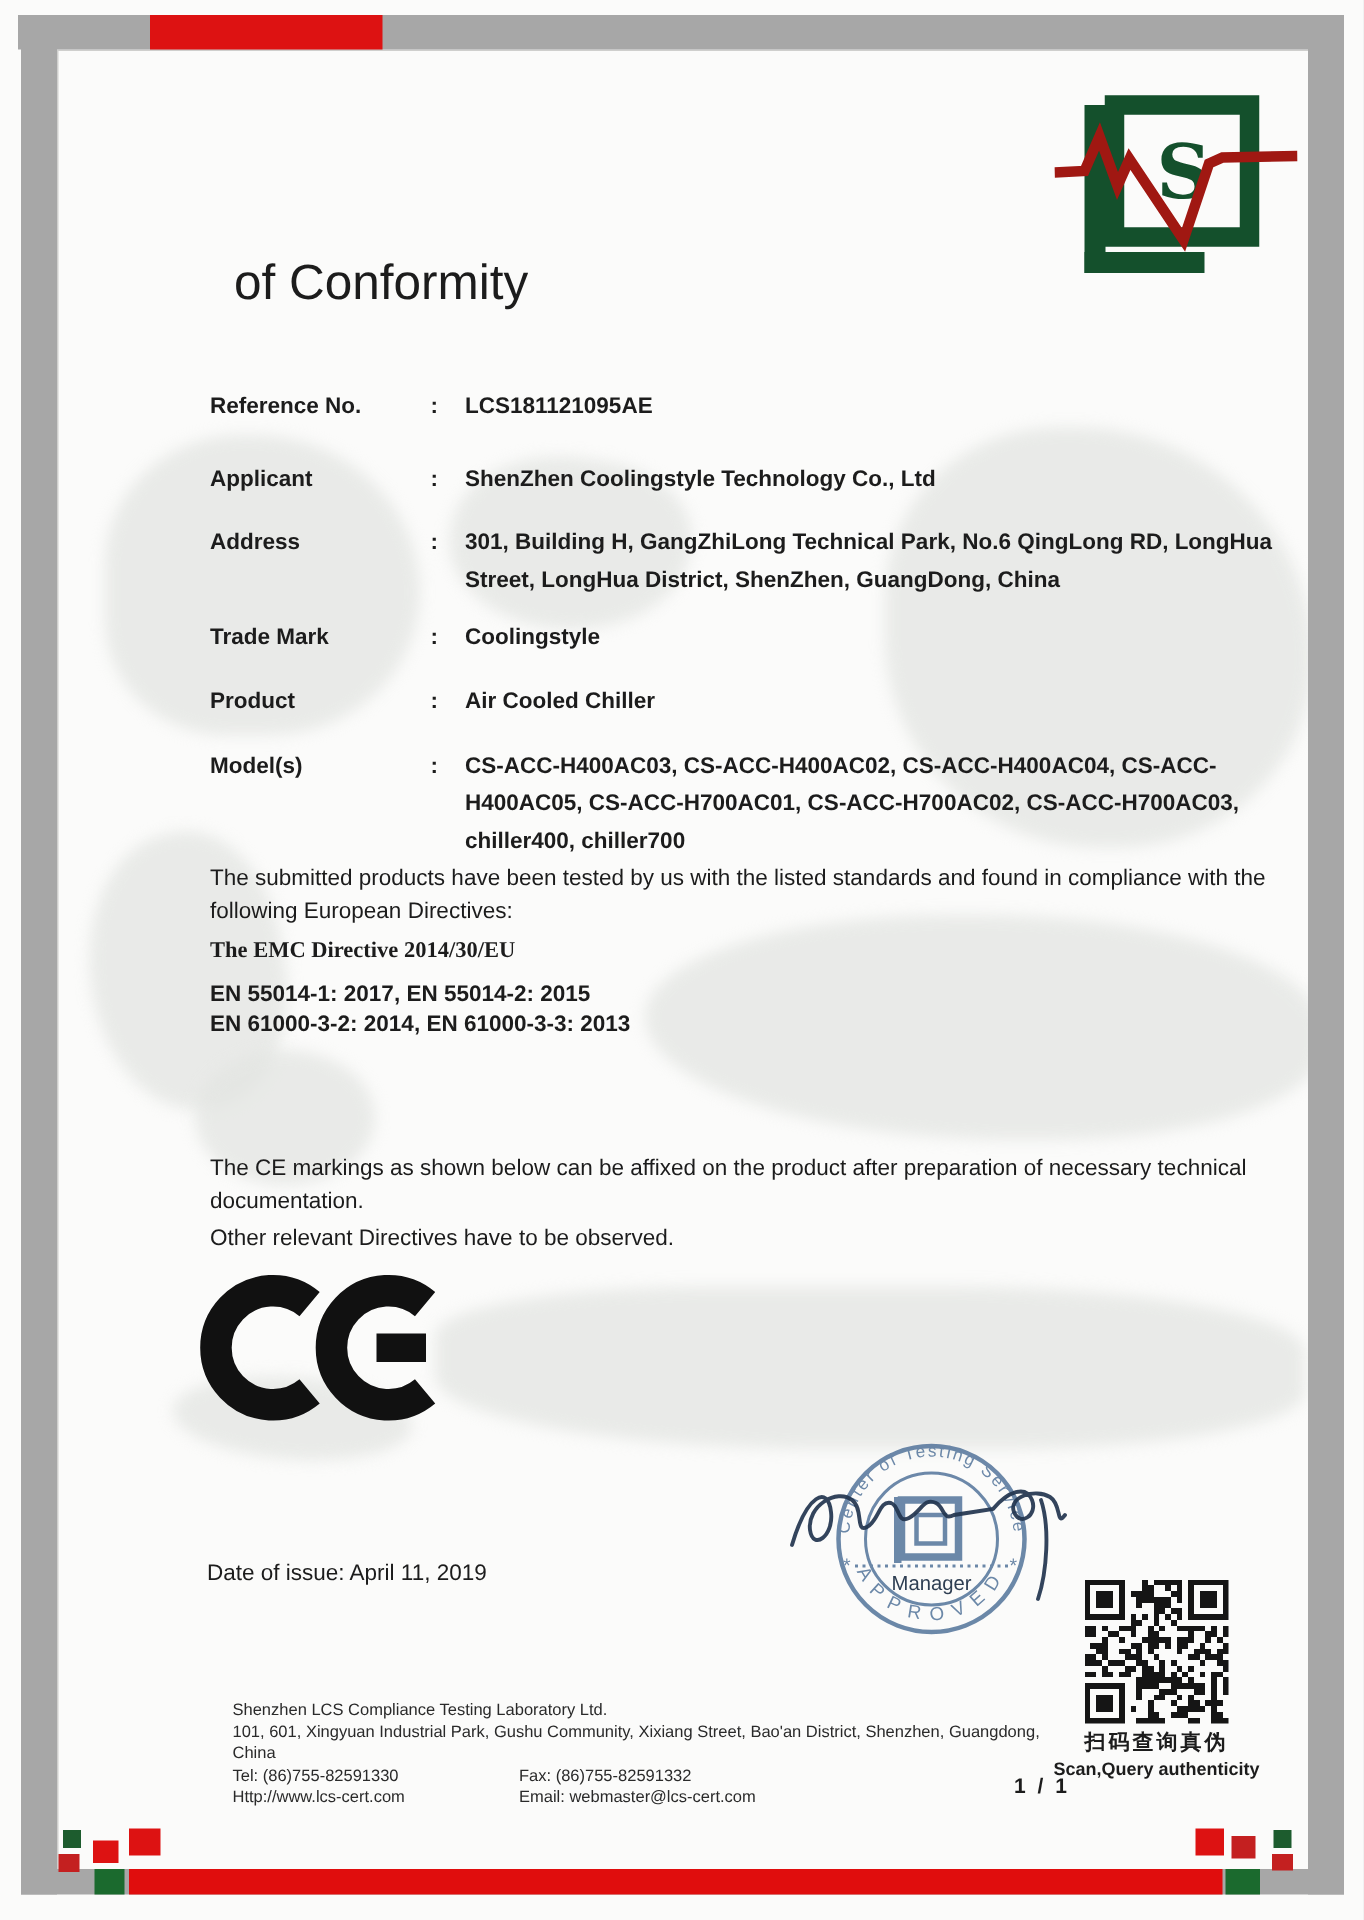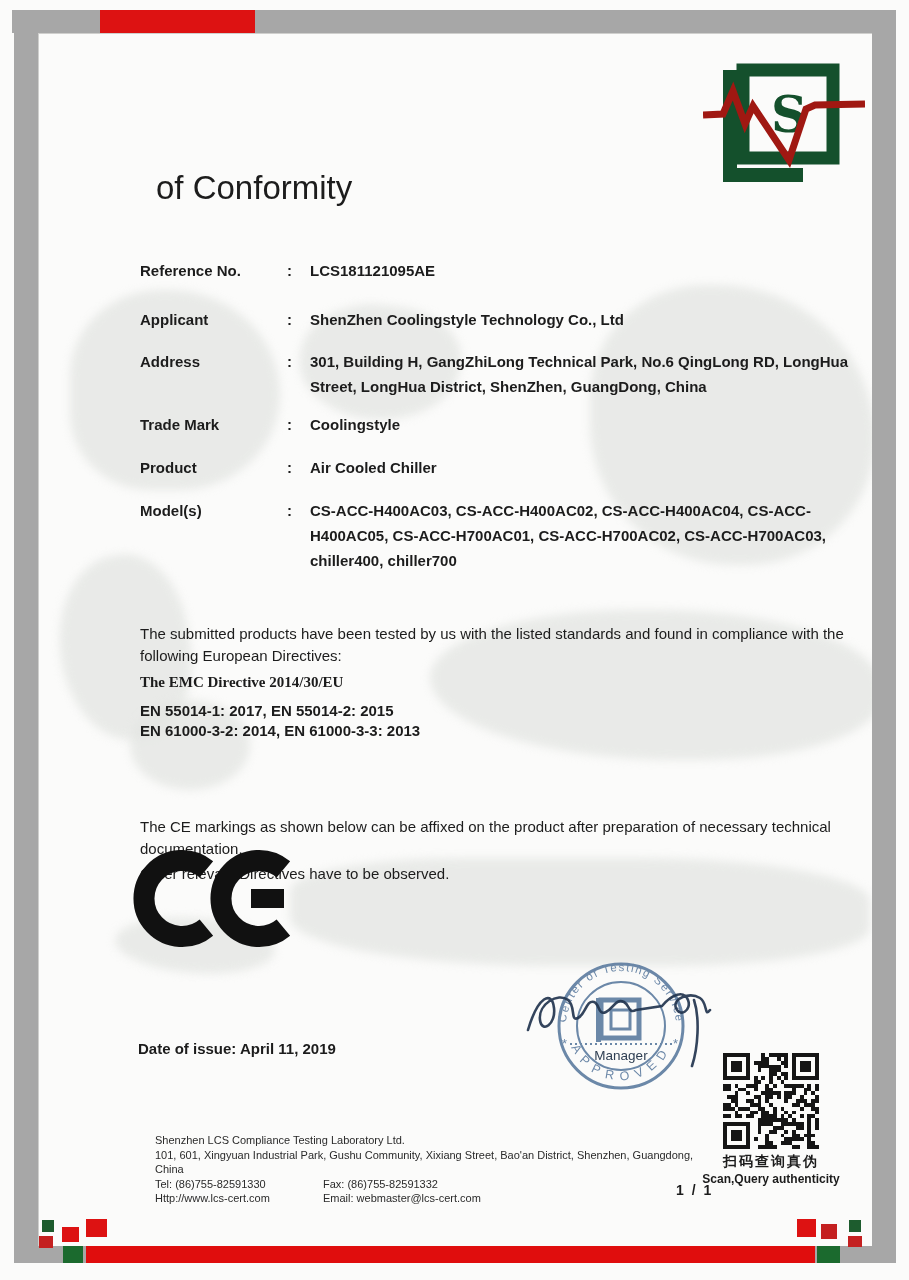"The submitted products have been" .para { margin-top: 48px -> none }
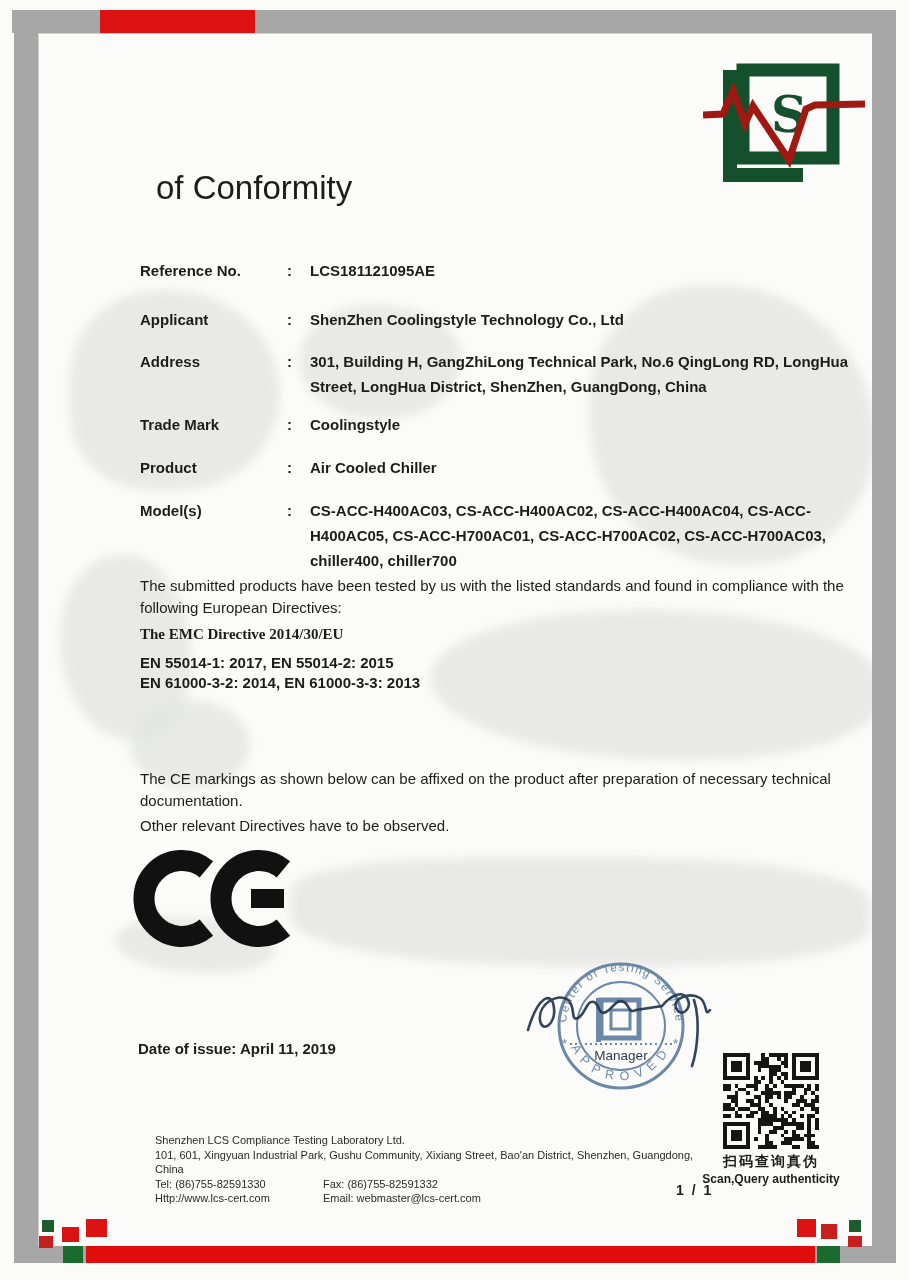"Date of issue: April 11," .date-line { font-weight: bold -> normal }
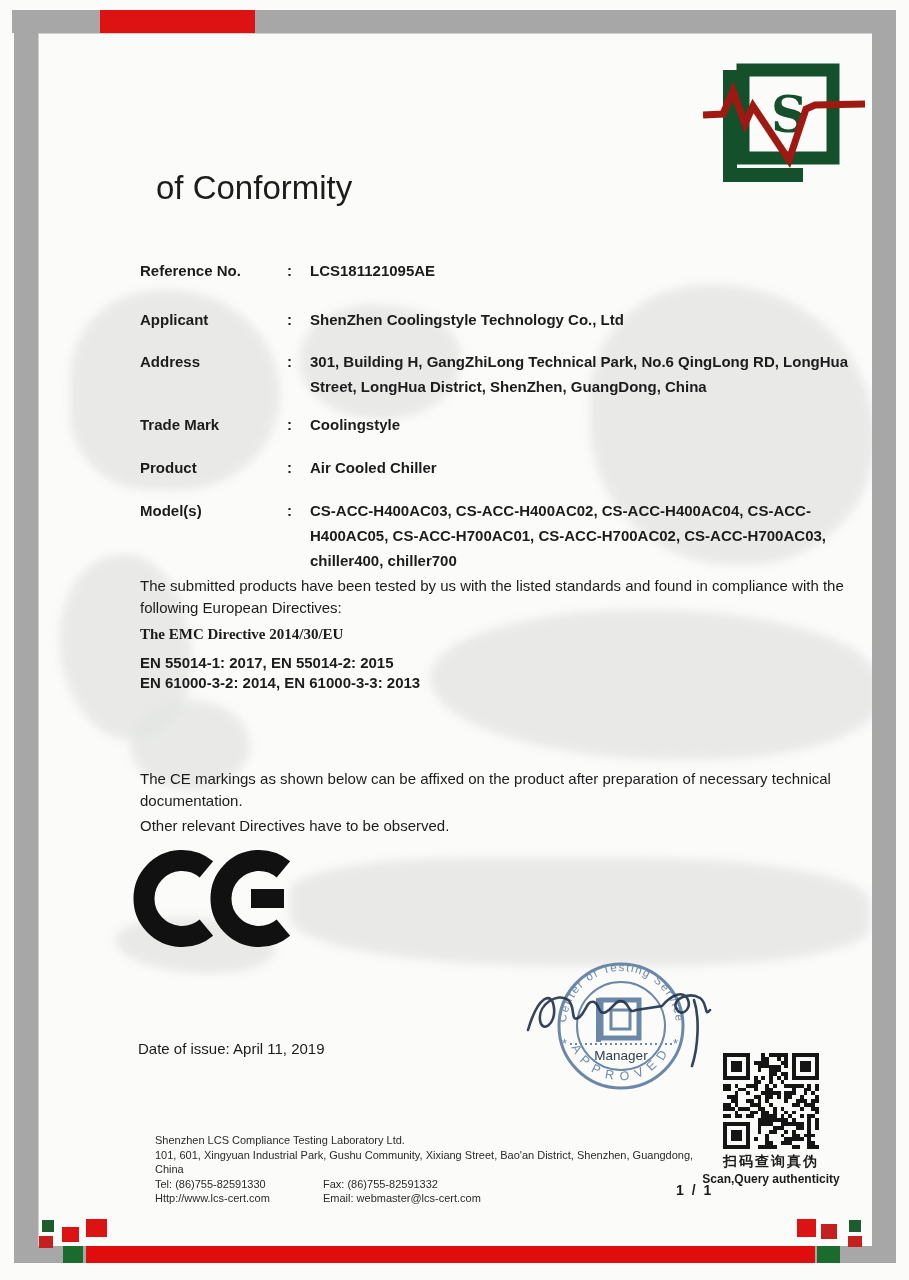"Fax: (86)755-82591332" .footer .c2 { left: 168px -> 191px }
